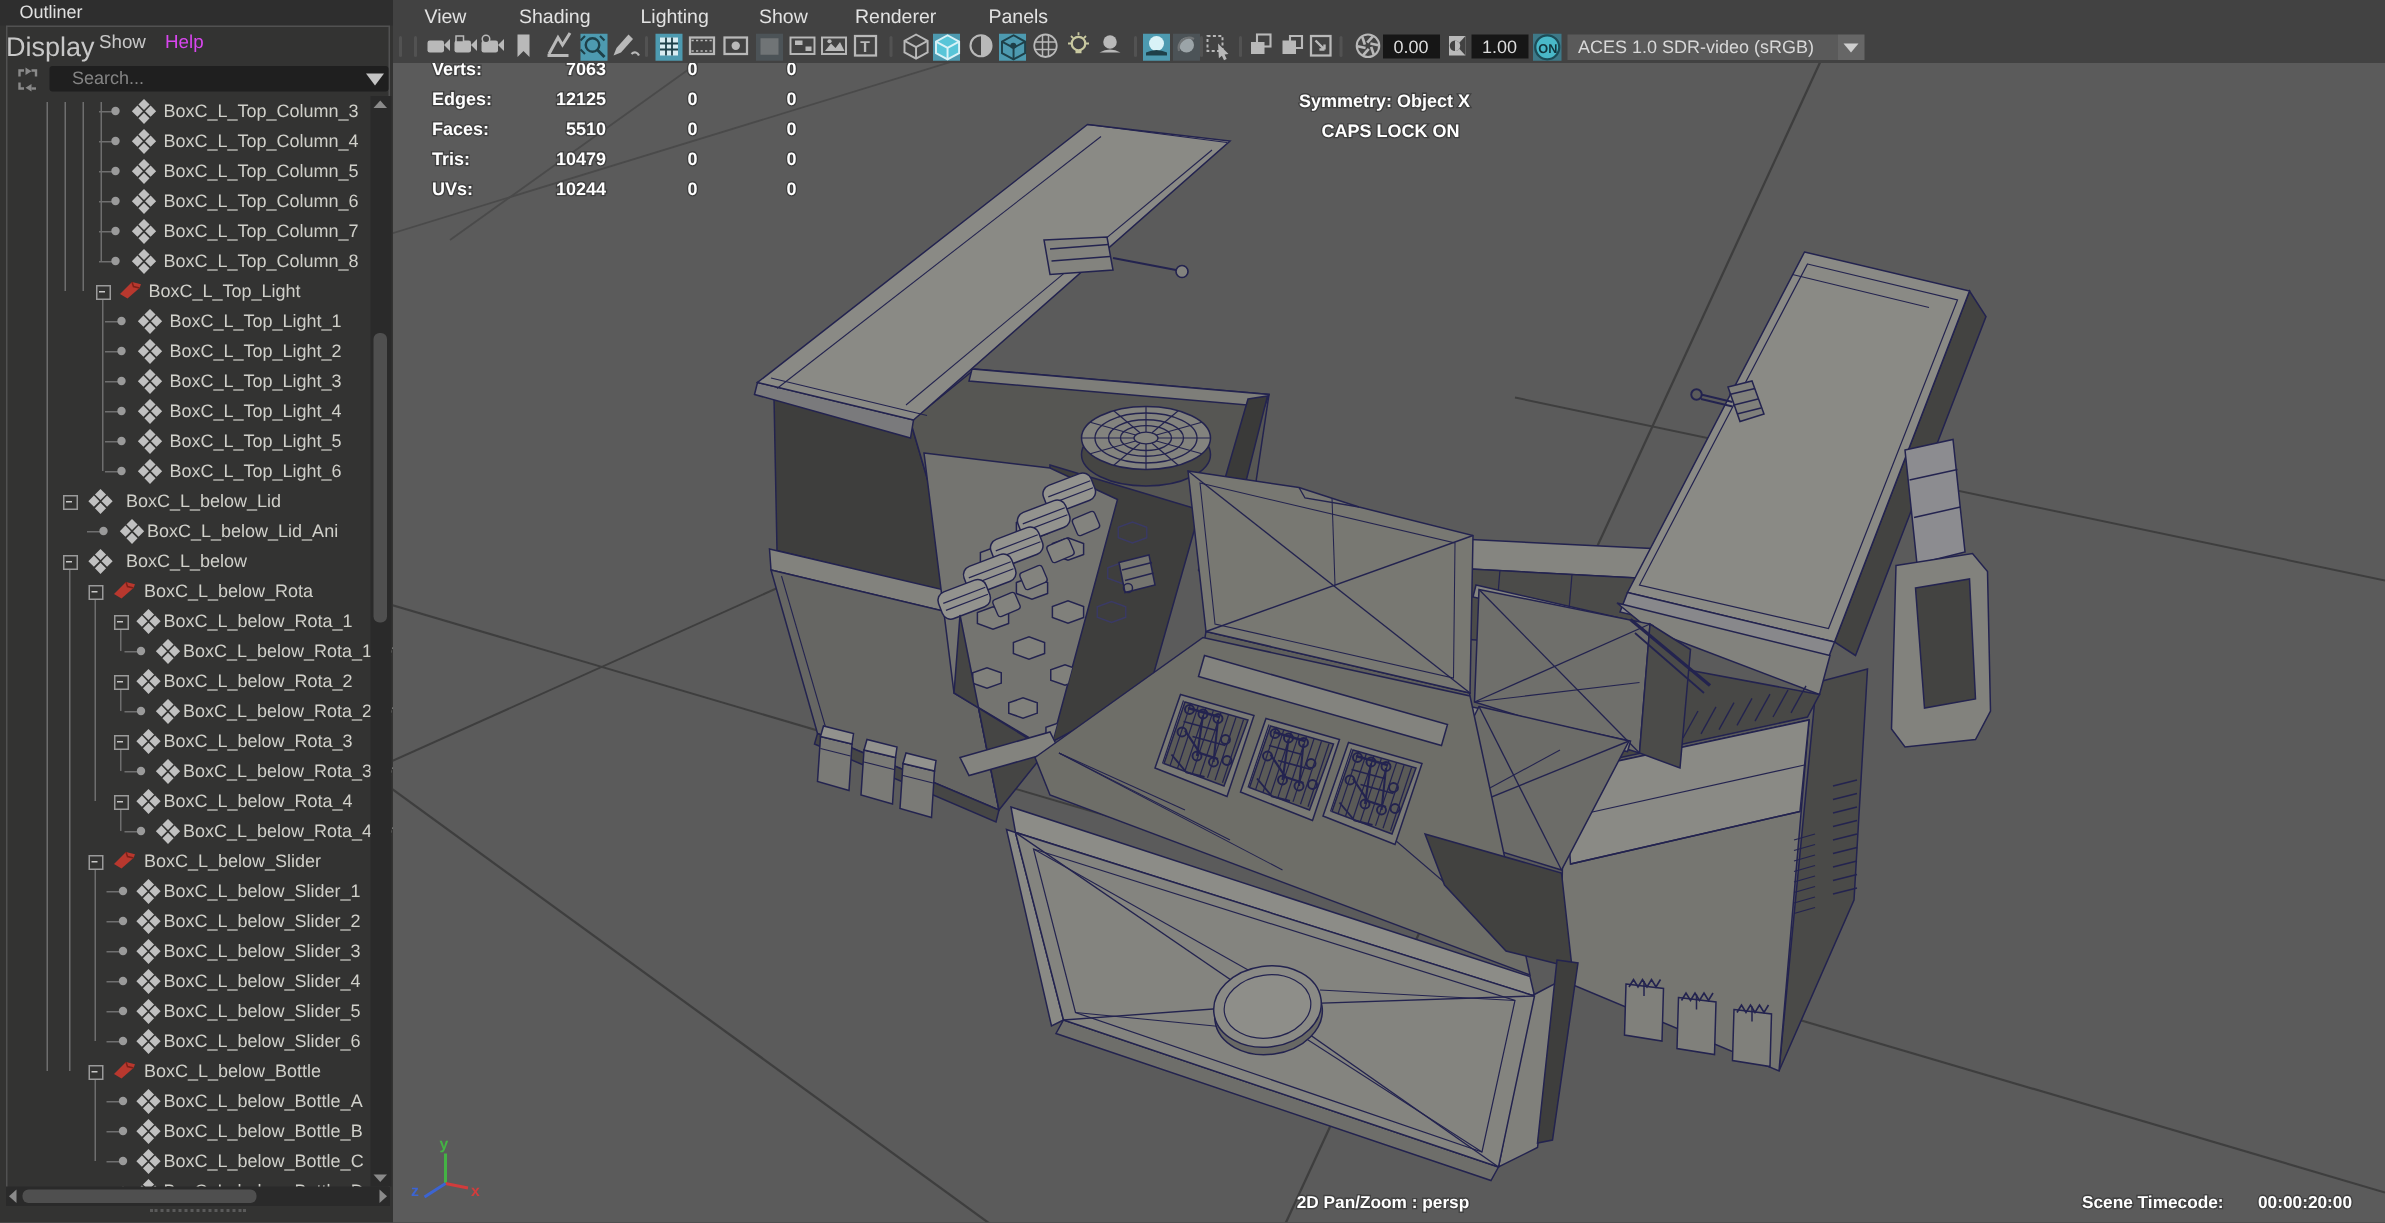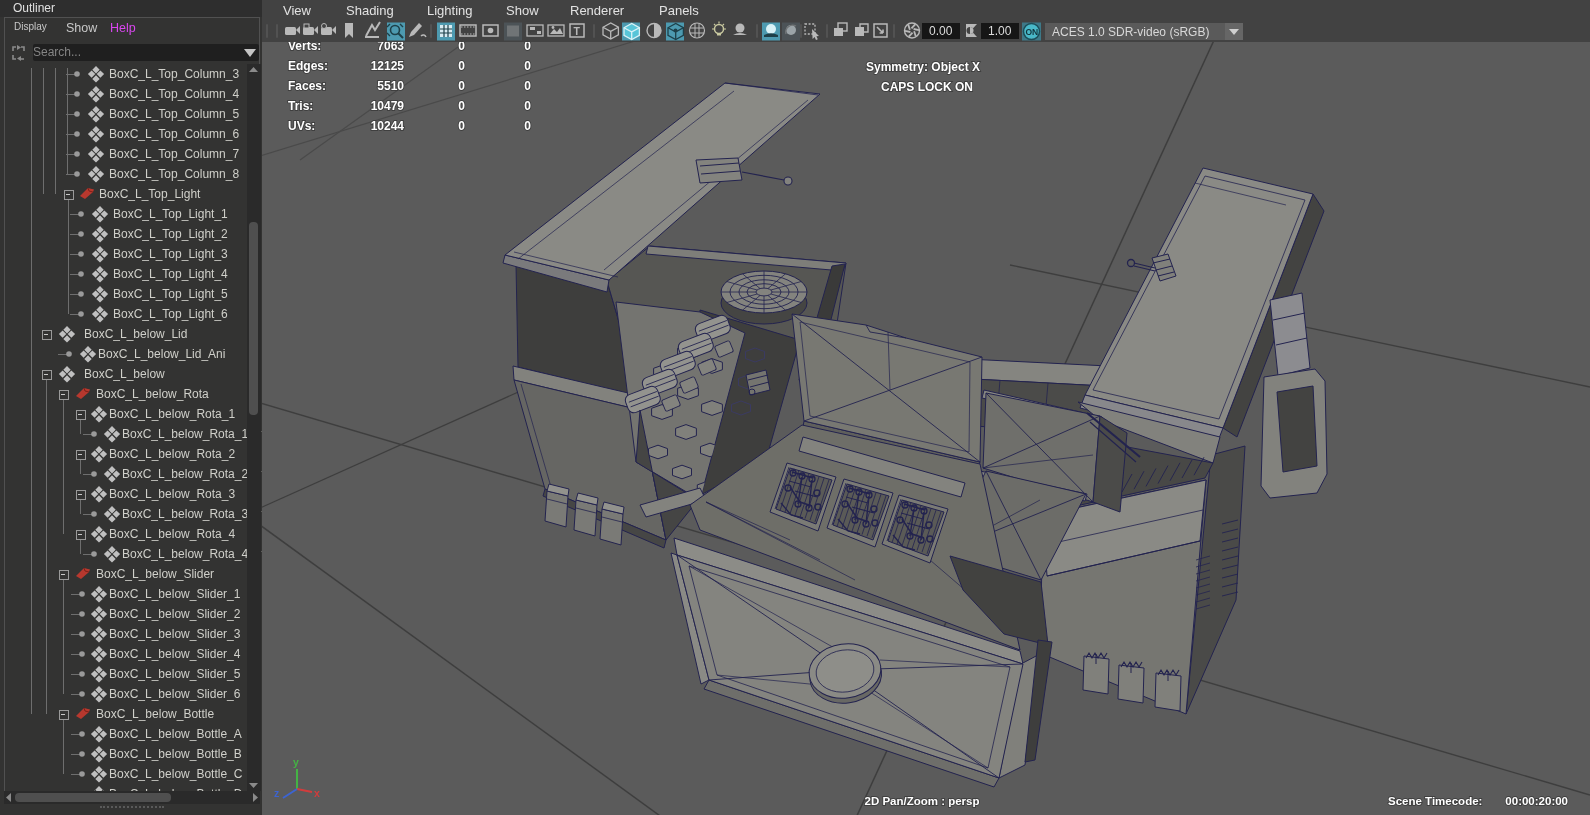"Display" div { font-size: 10px -> 18px; left: 14px -> 4px }
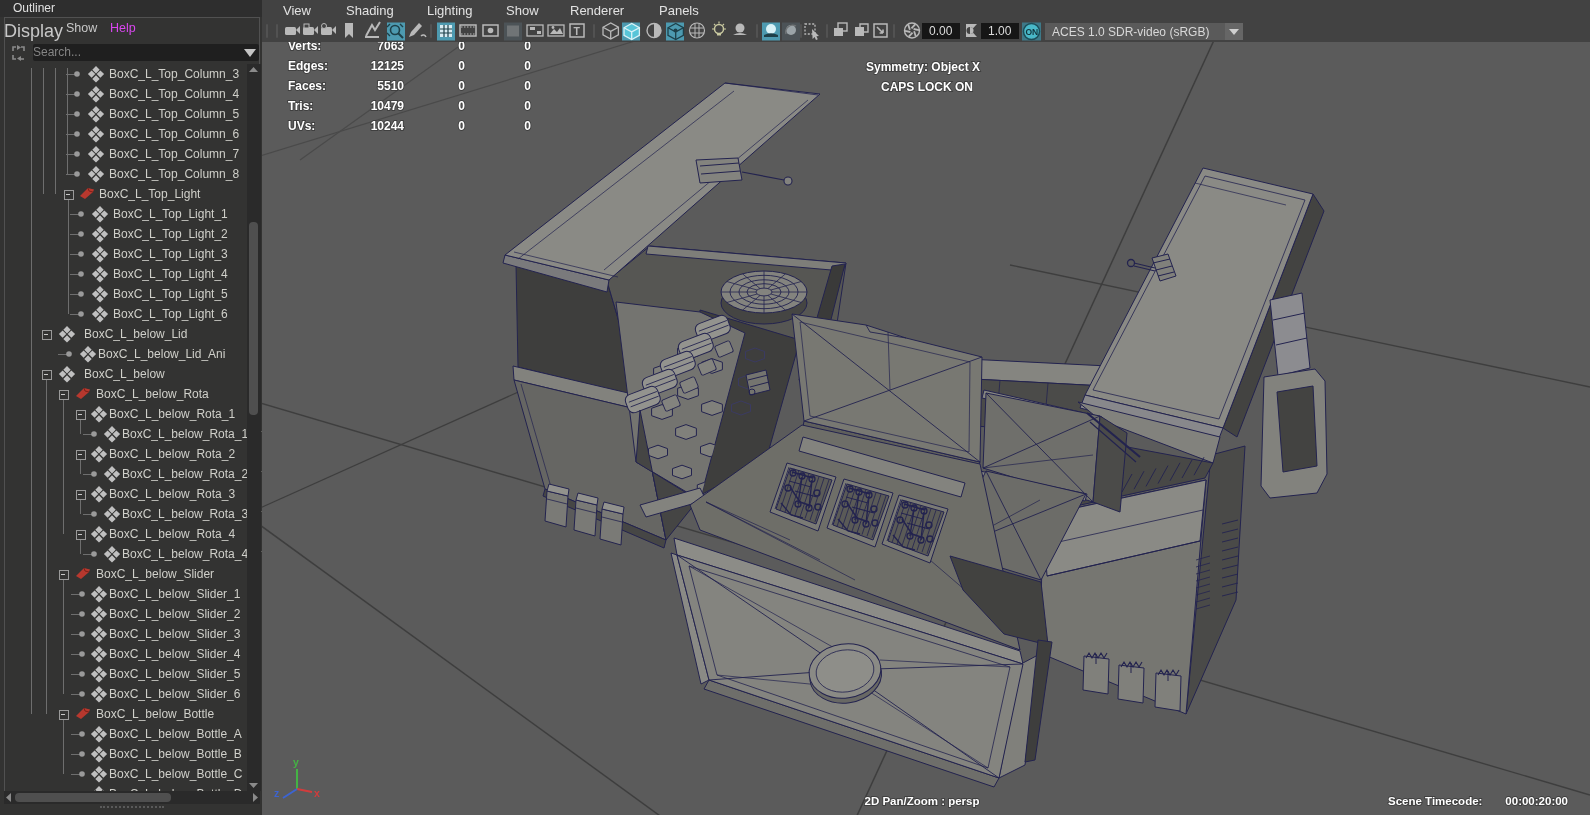"Search..." div { left: 33px -> 48px }
